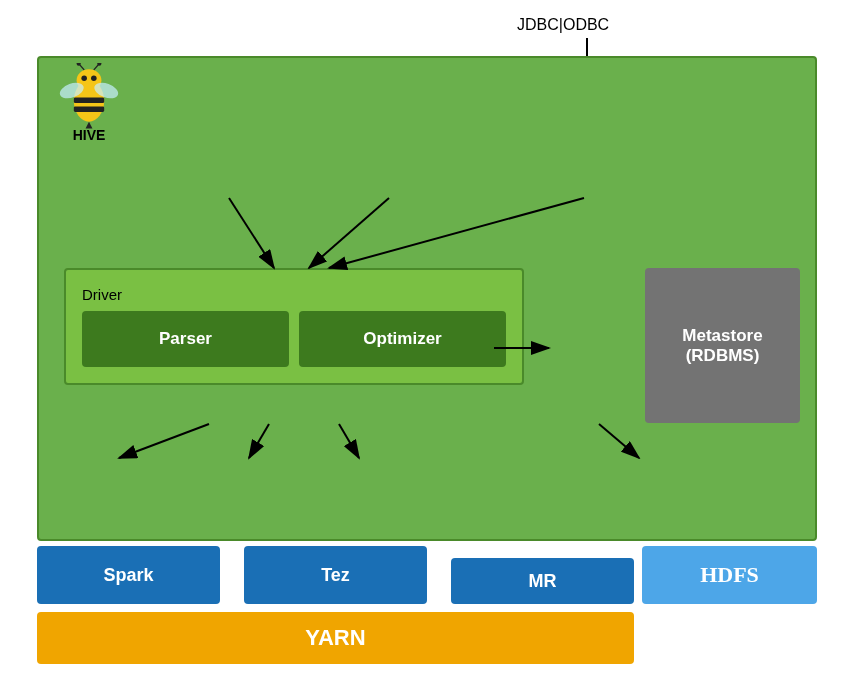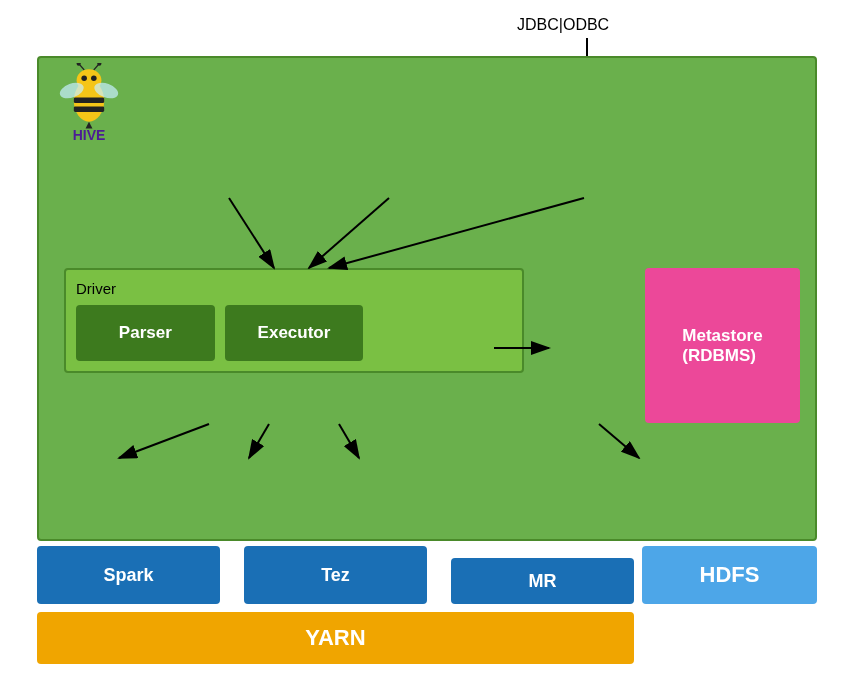"HIVE" div { color: #4c1d95 -> #000000 }
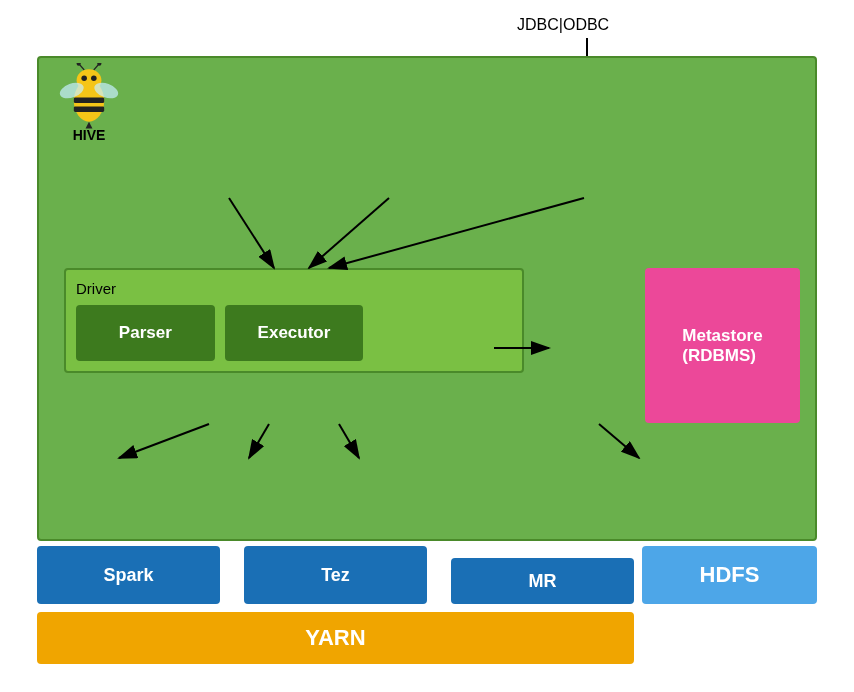"Driver" .driver-area { padding: 10px -> 16px }
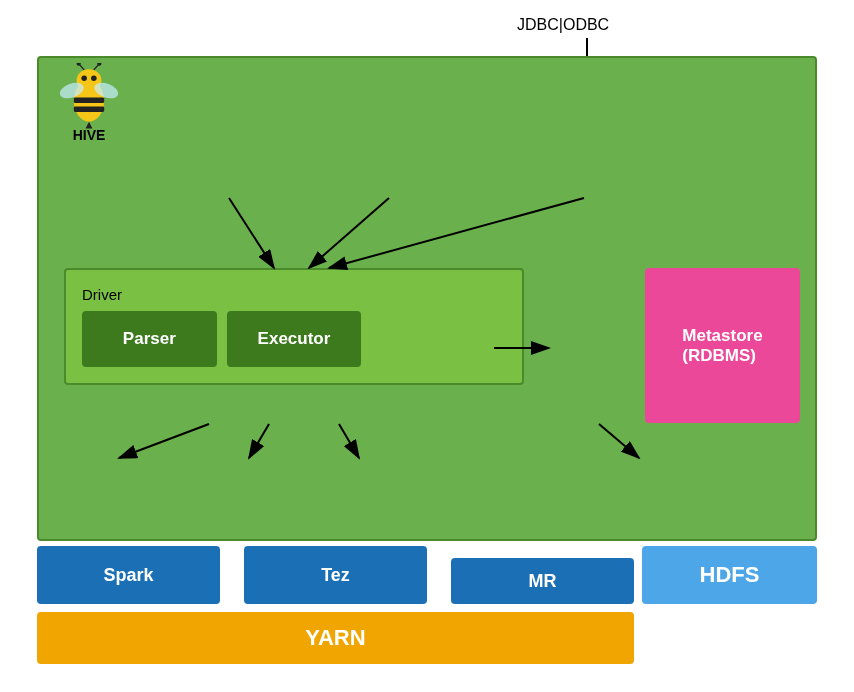"Parser" .driver-grid { grid-template-columns: 1fr 1fr 1fr -> 1fr 1fr }
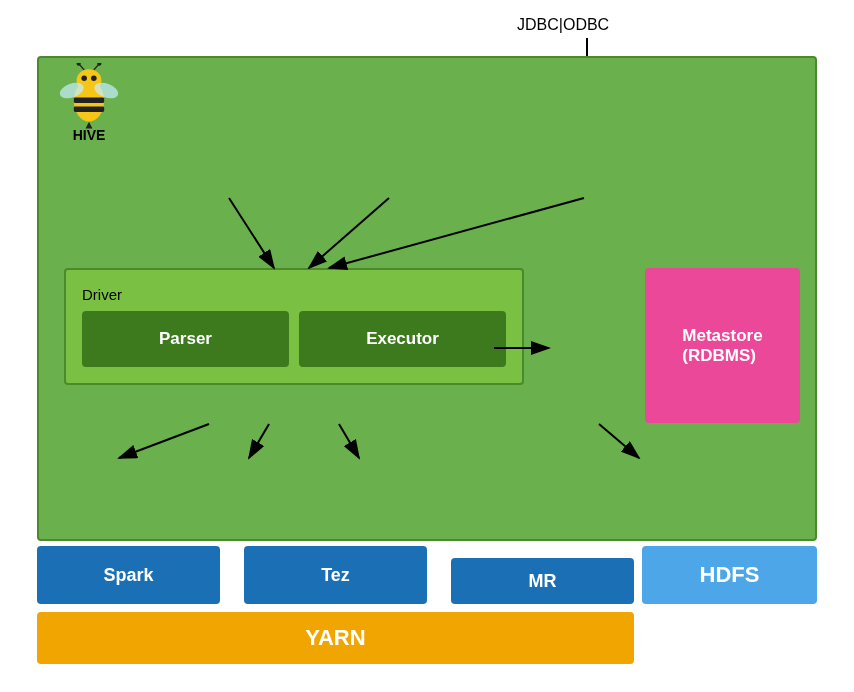"Optimizer" div.driver-box { html: none -> <div>Optimizer</div> }
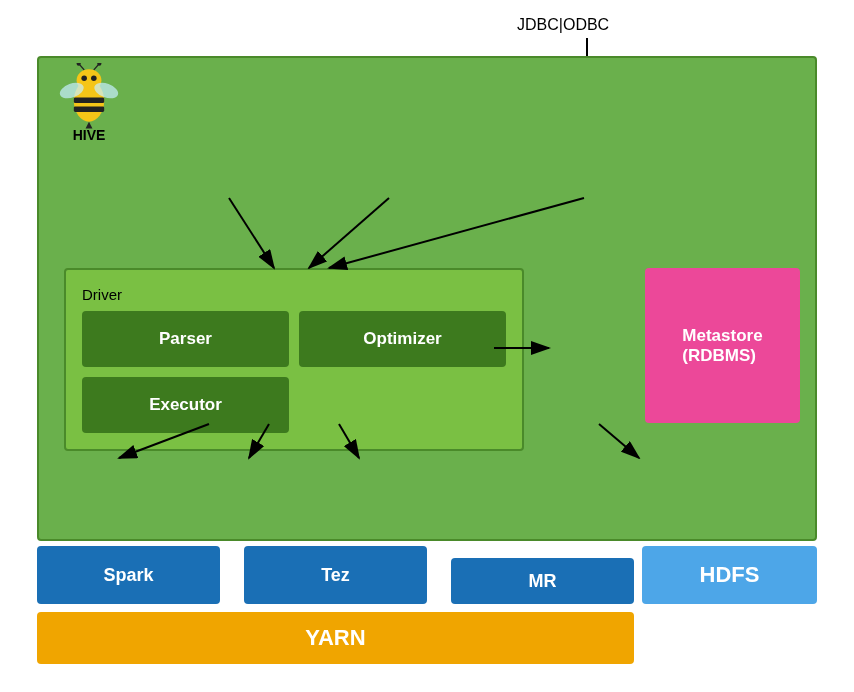"Metastore" .metastore-box { background: #ec4899 -> #737373; text-align: none -> center }
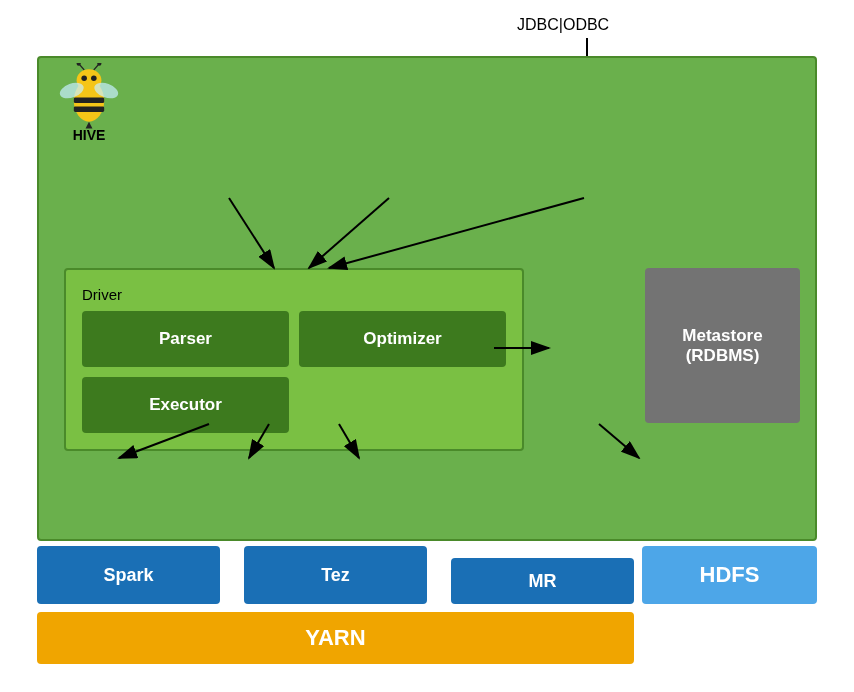"Executor" div.driver-box { html: <div>Executor</div> -> none }
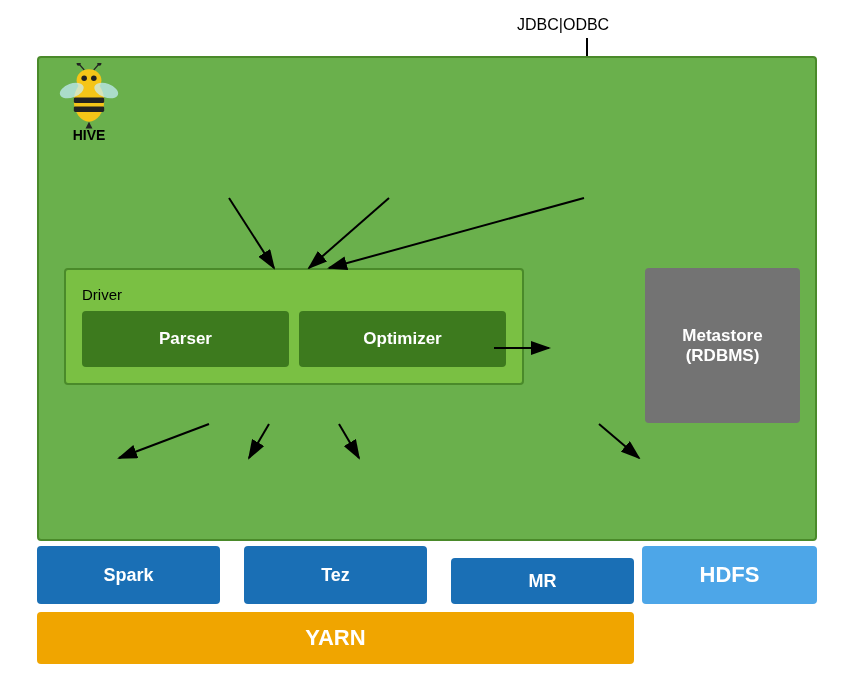"HDFS" .hdfs-box { font-family: none -> Liberation Serif, serif }
